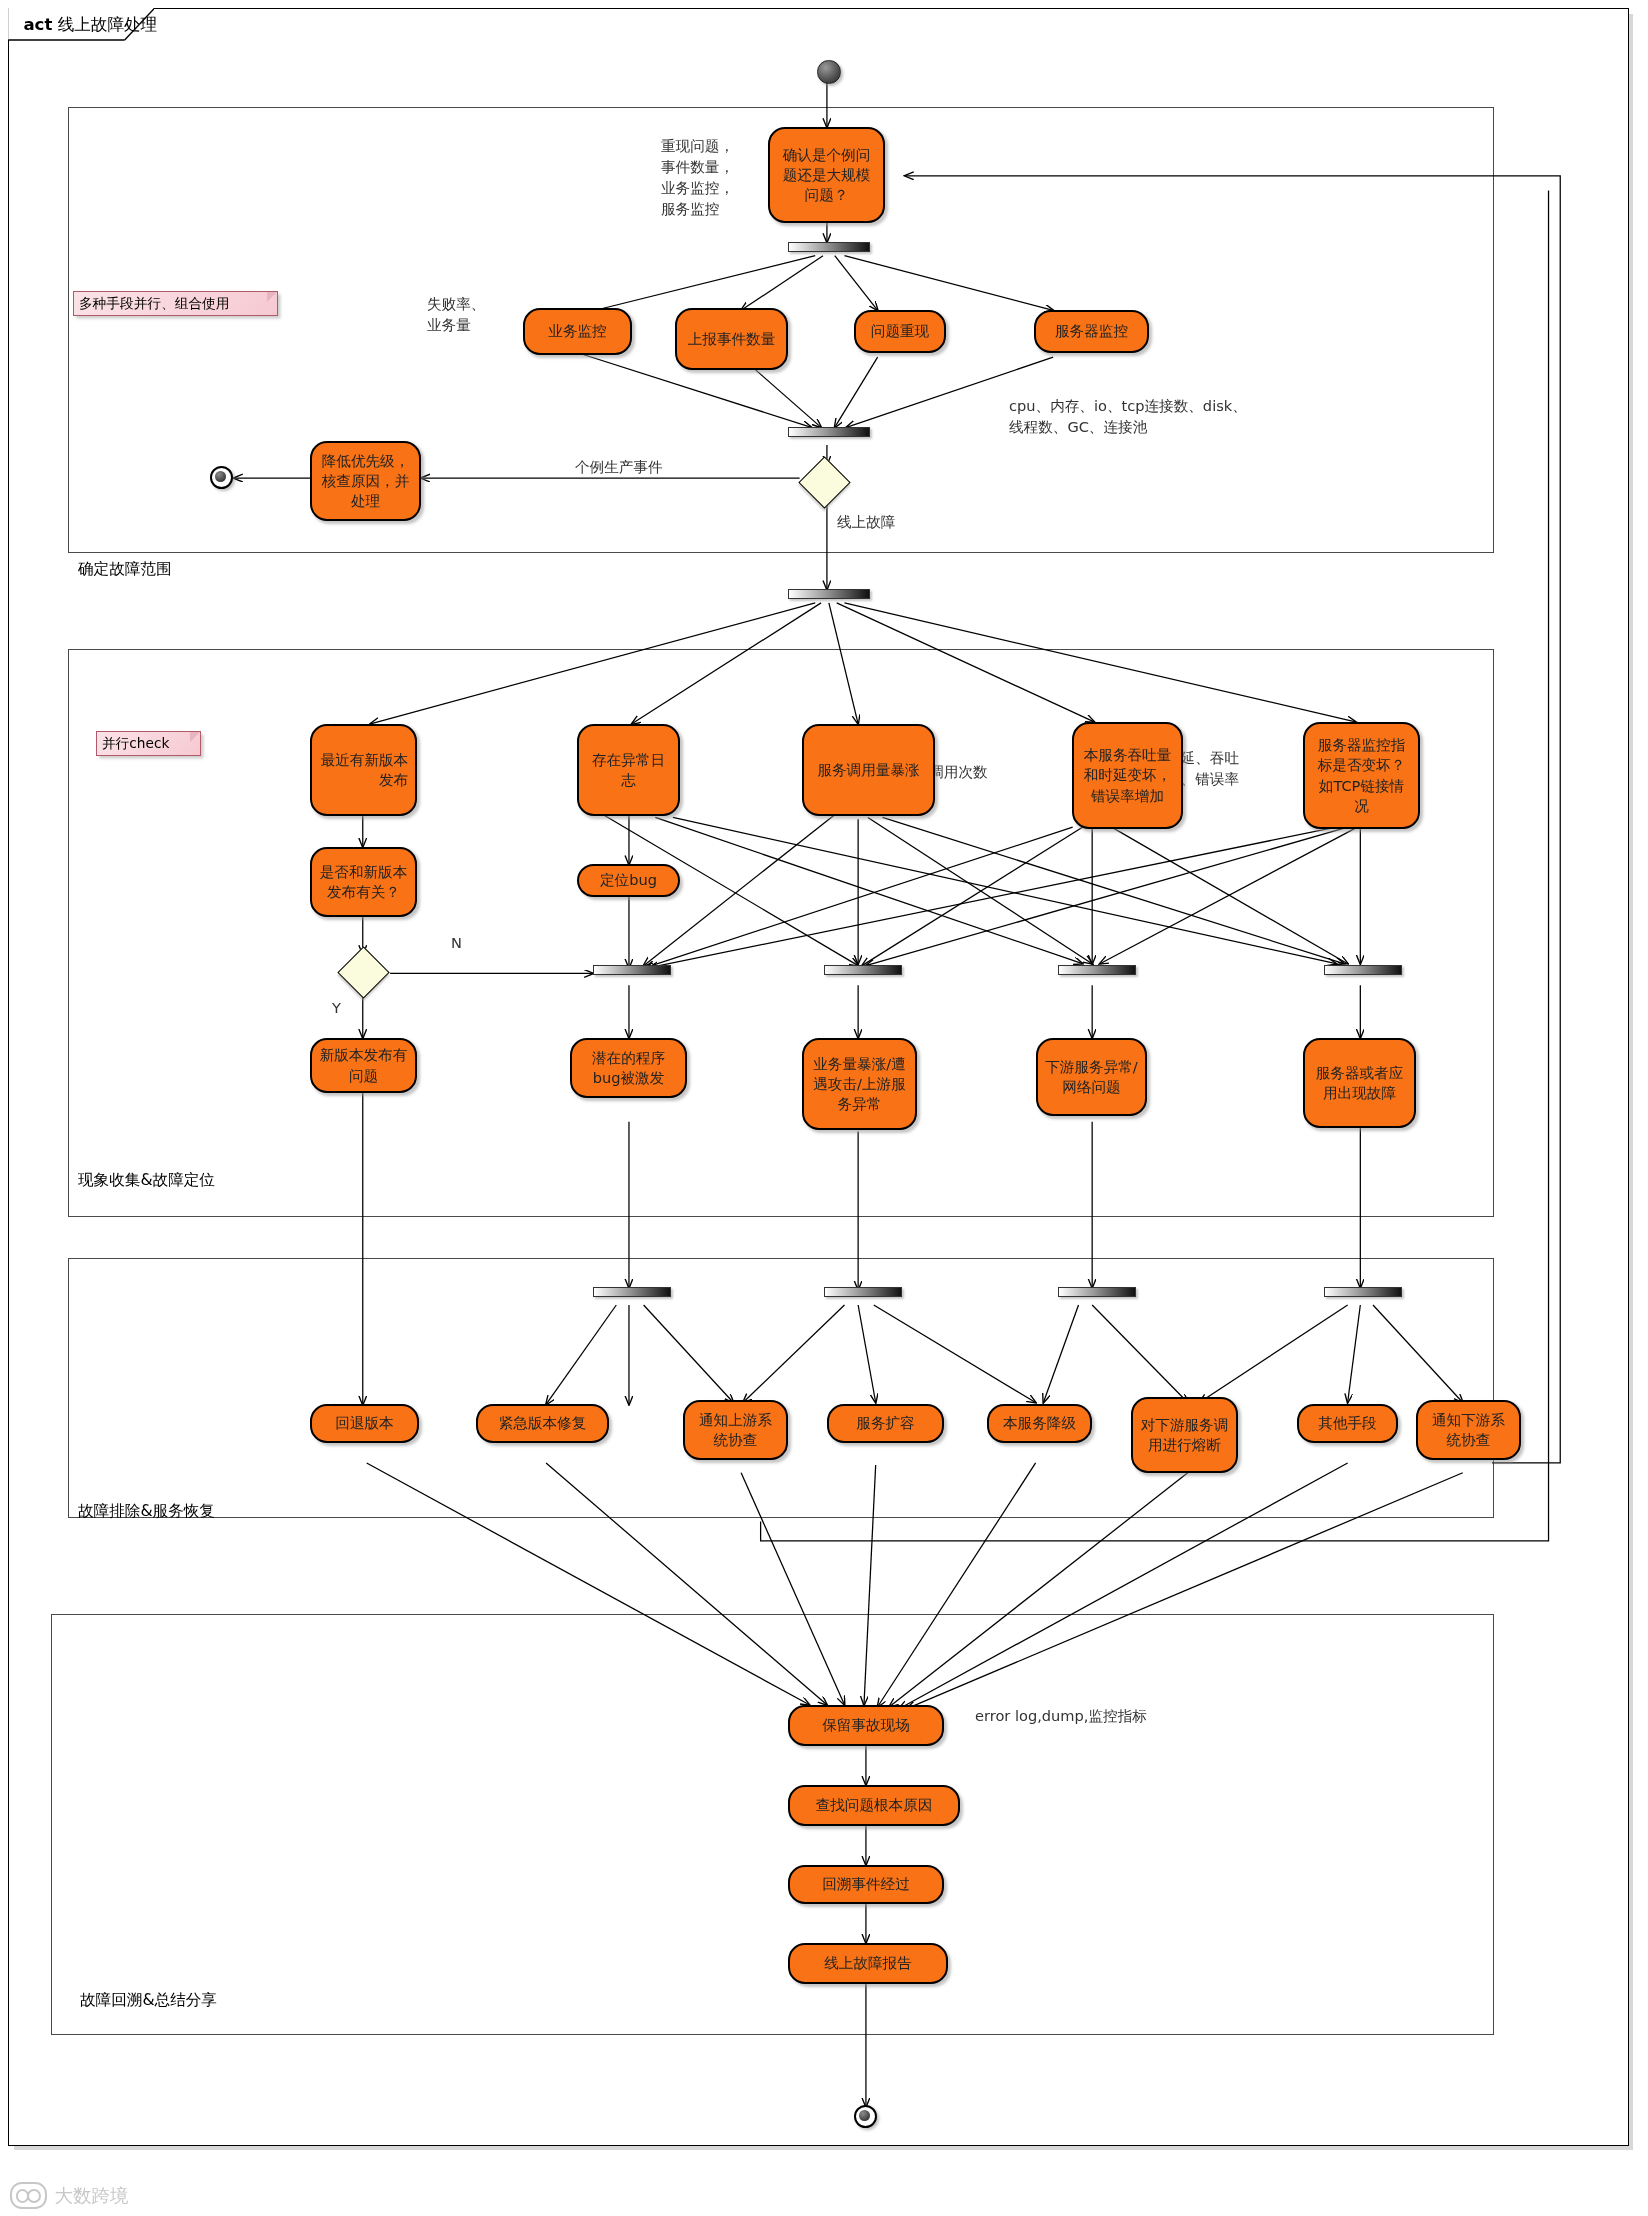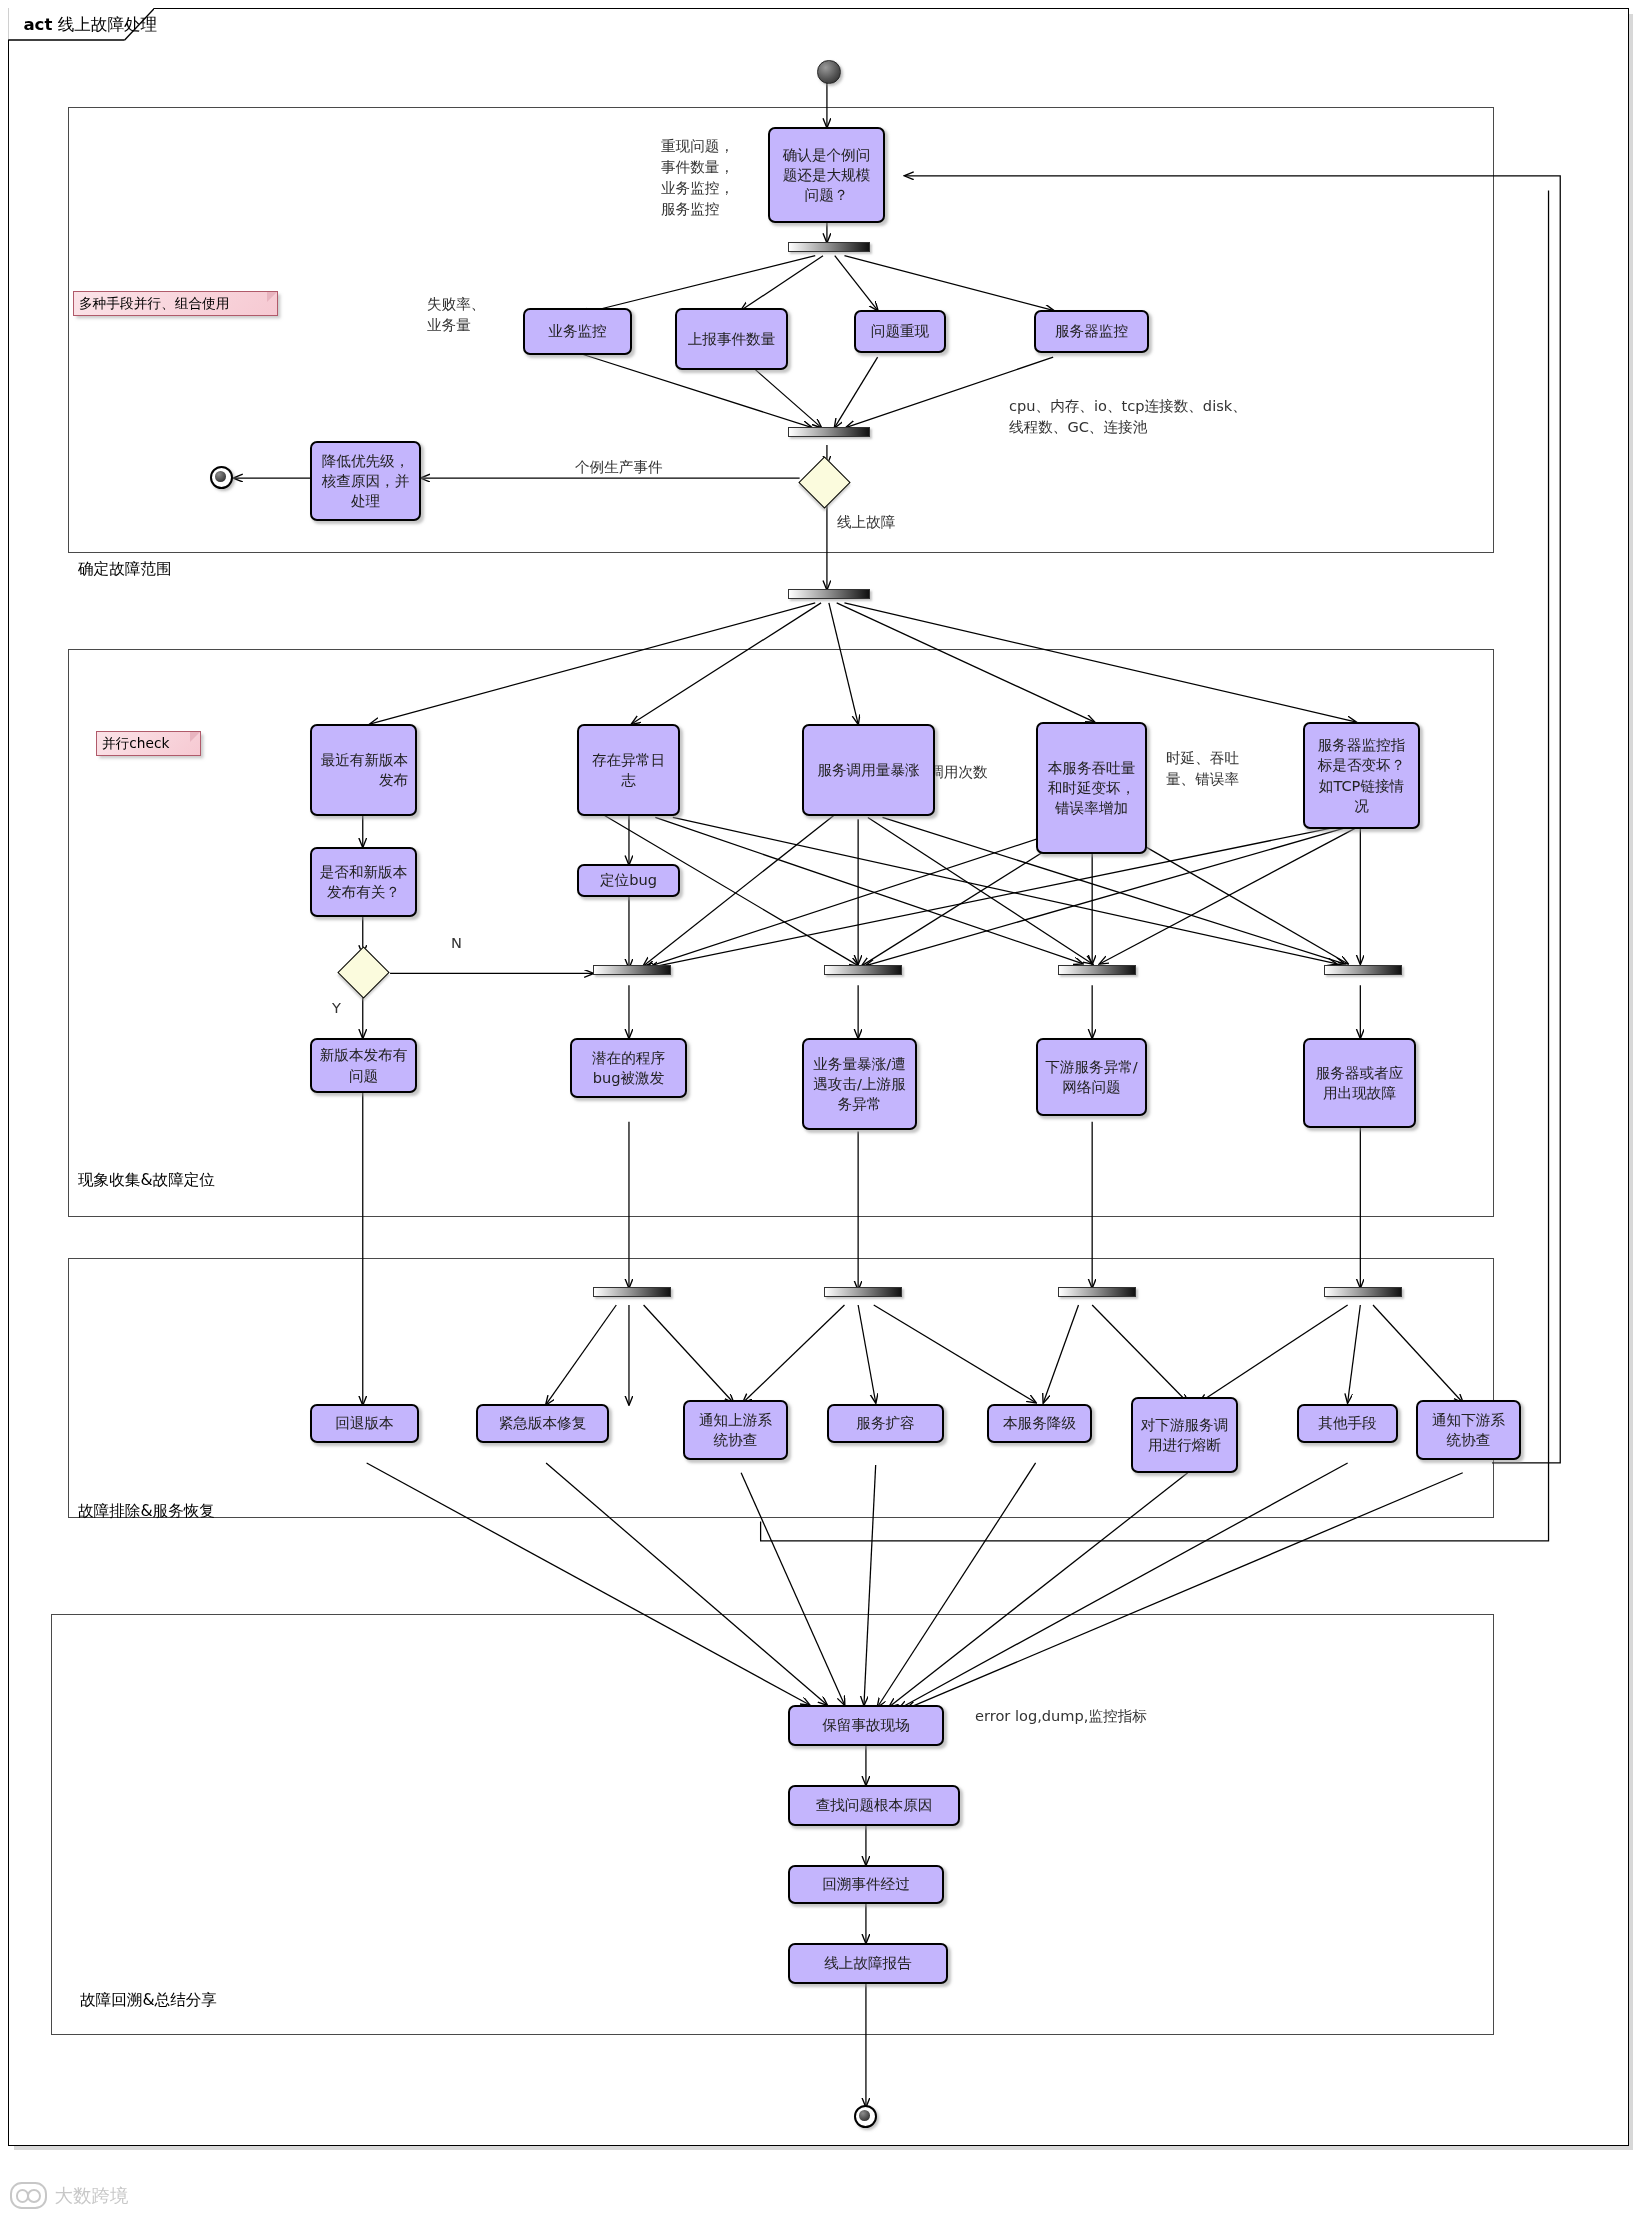"确认是个例问题还是大规模问题？" .node { background: #c4b5fd -> #f97316; border-radius: 7px -> 17px }
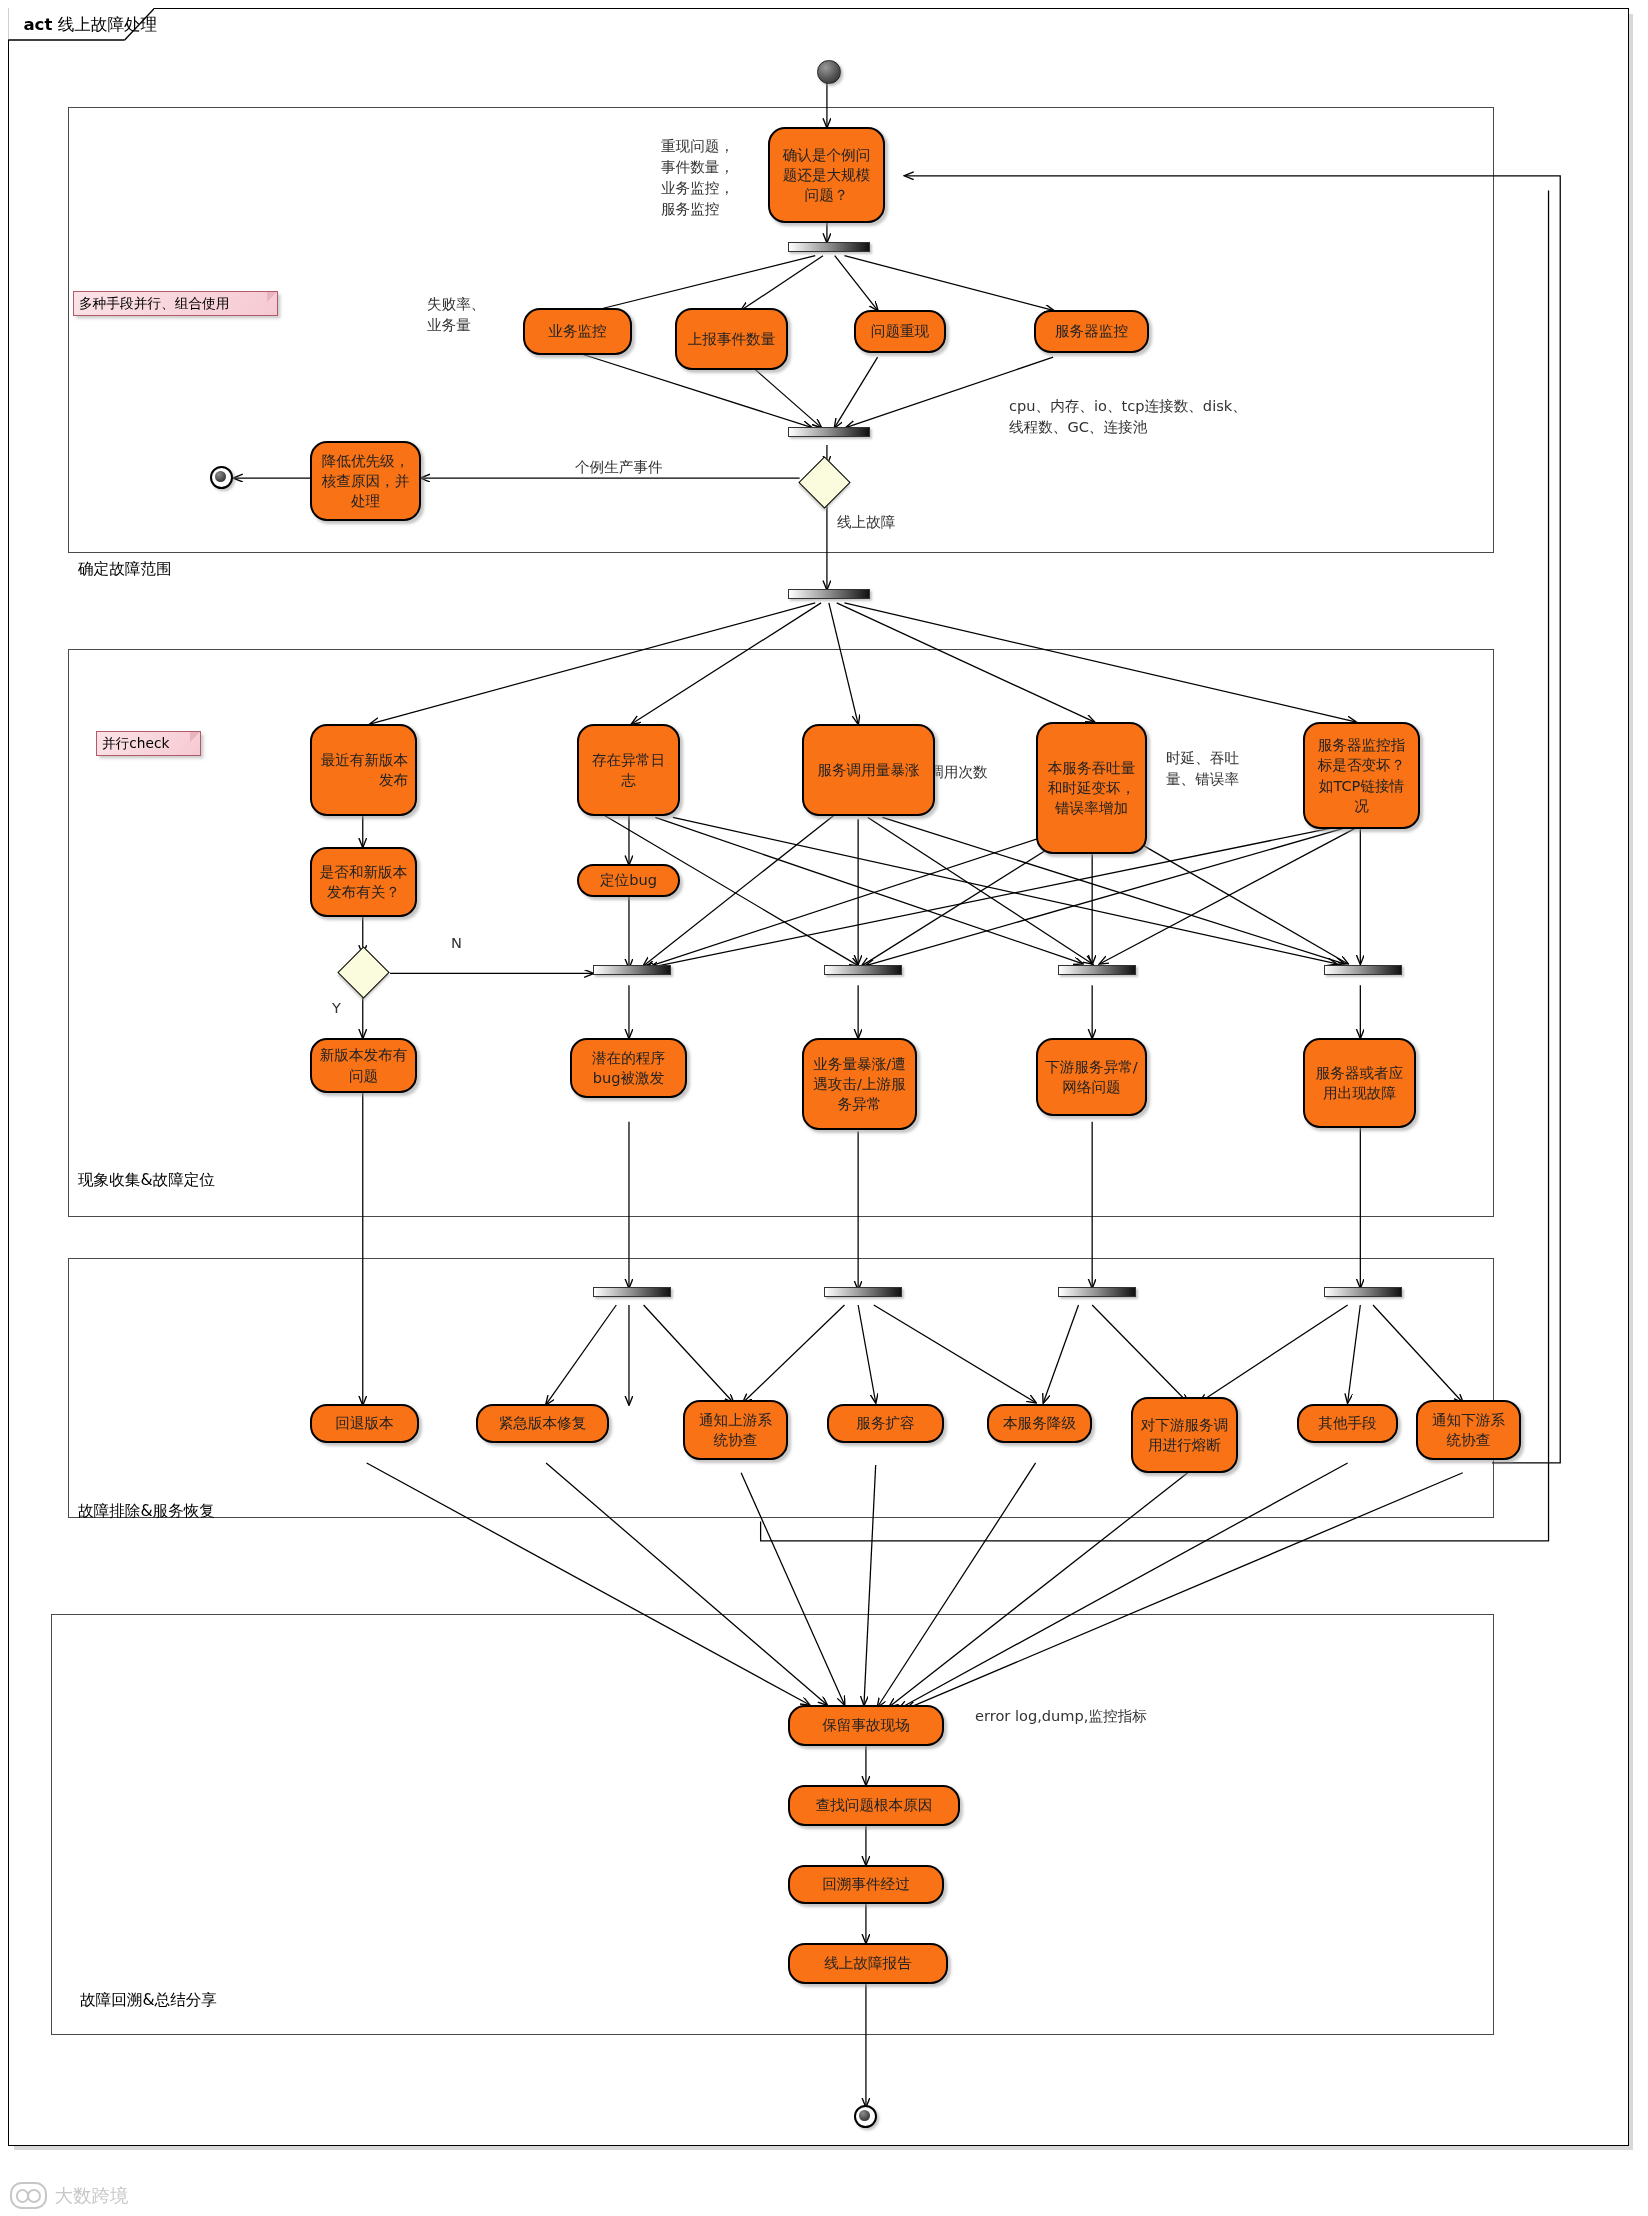"本服务吞吐量和时延变坏，错误率增加" div.node { height: 132px -> 107px; left: 1036px -> 1072px }
